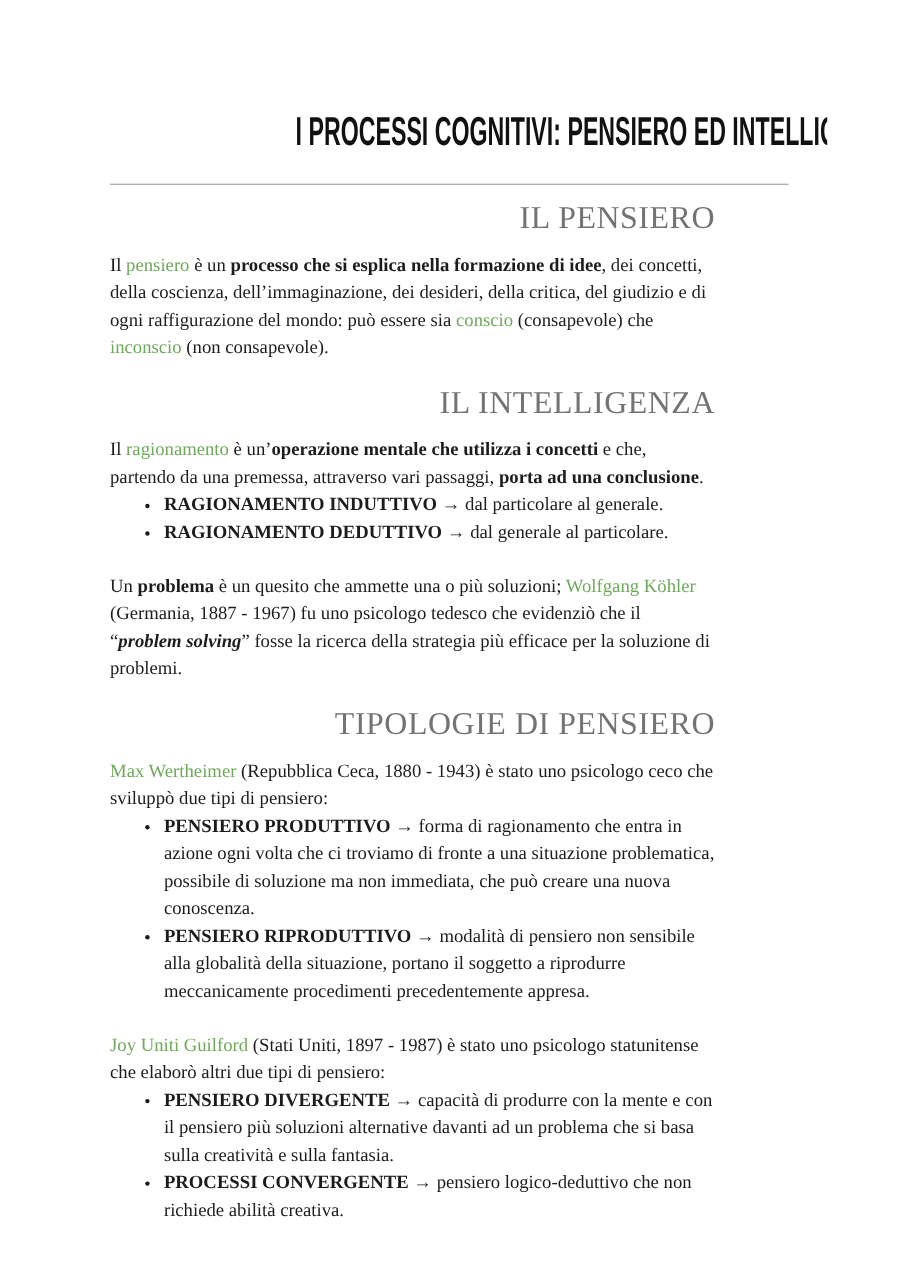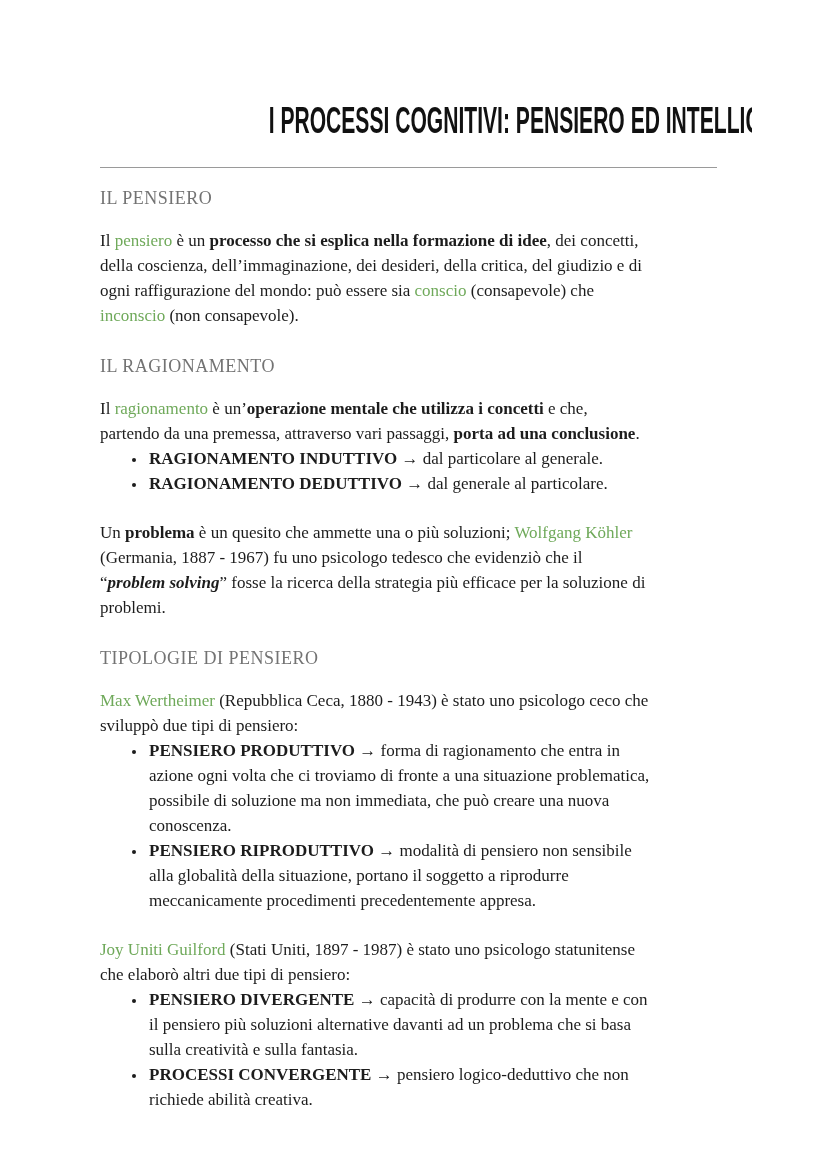"IL PENSIERO" h2 { font-size: 18px -> 29px; text-align: left -> right }
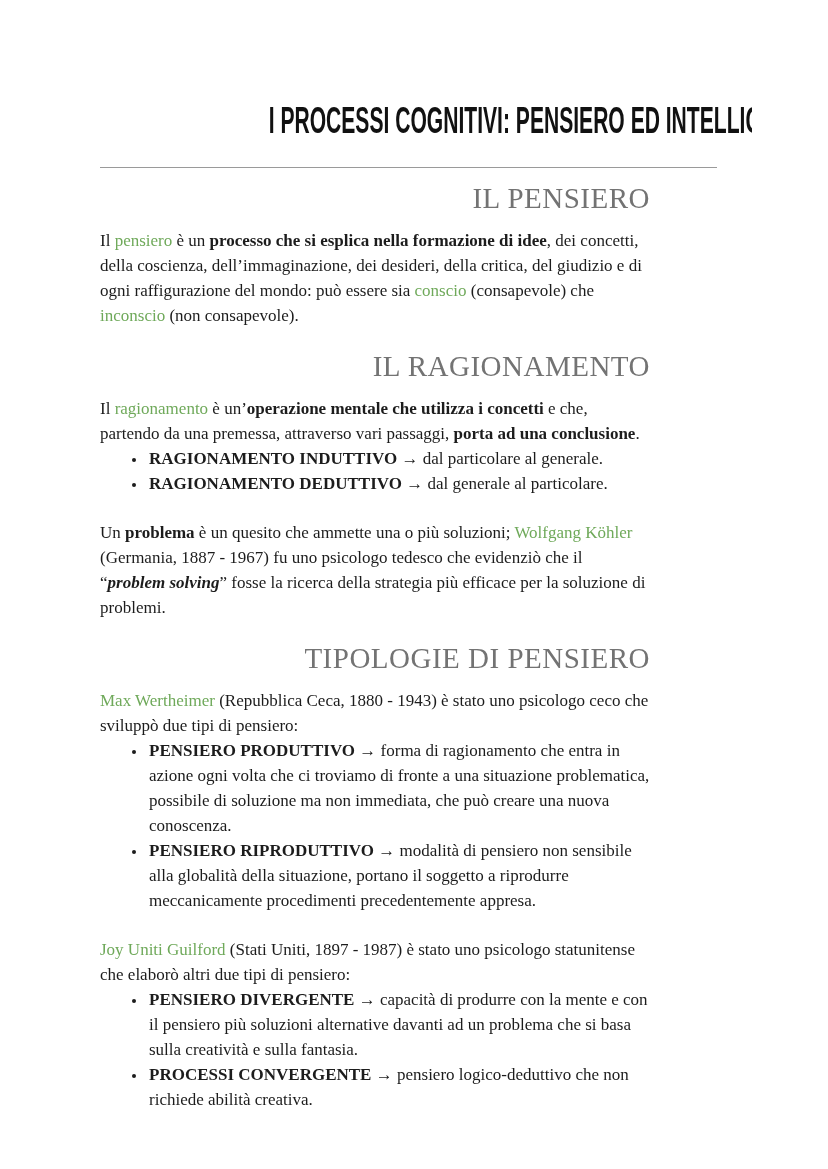"IL RAGIONAMENTO" h2 { text: RAGIONAMENTO -> INTELLIGENZA }
